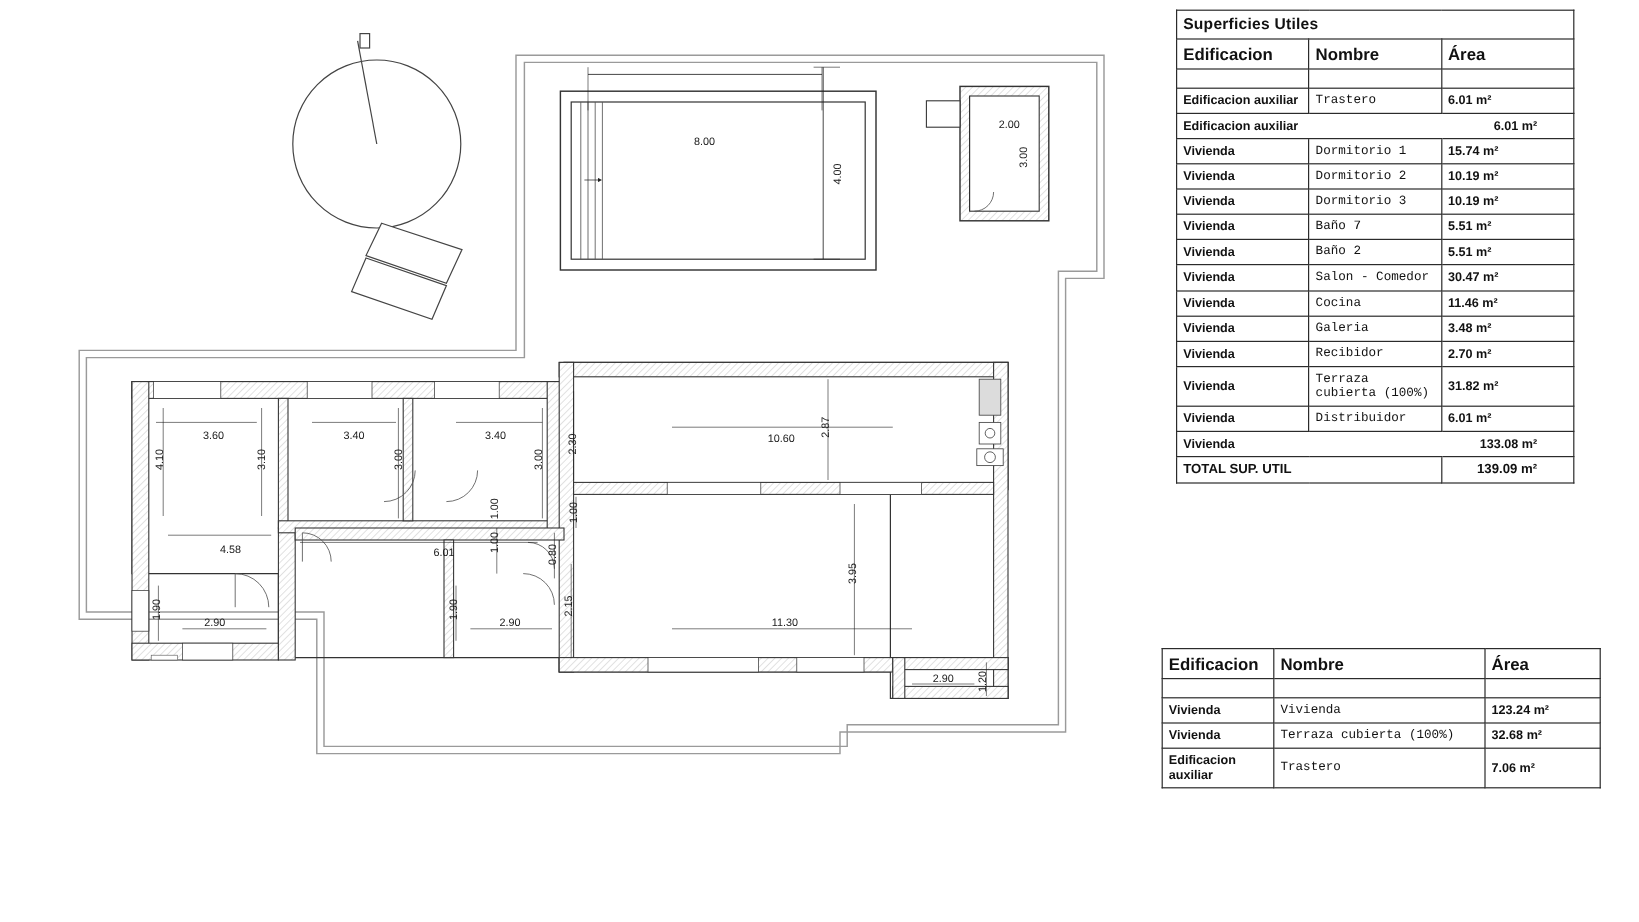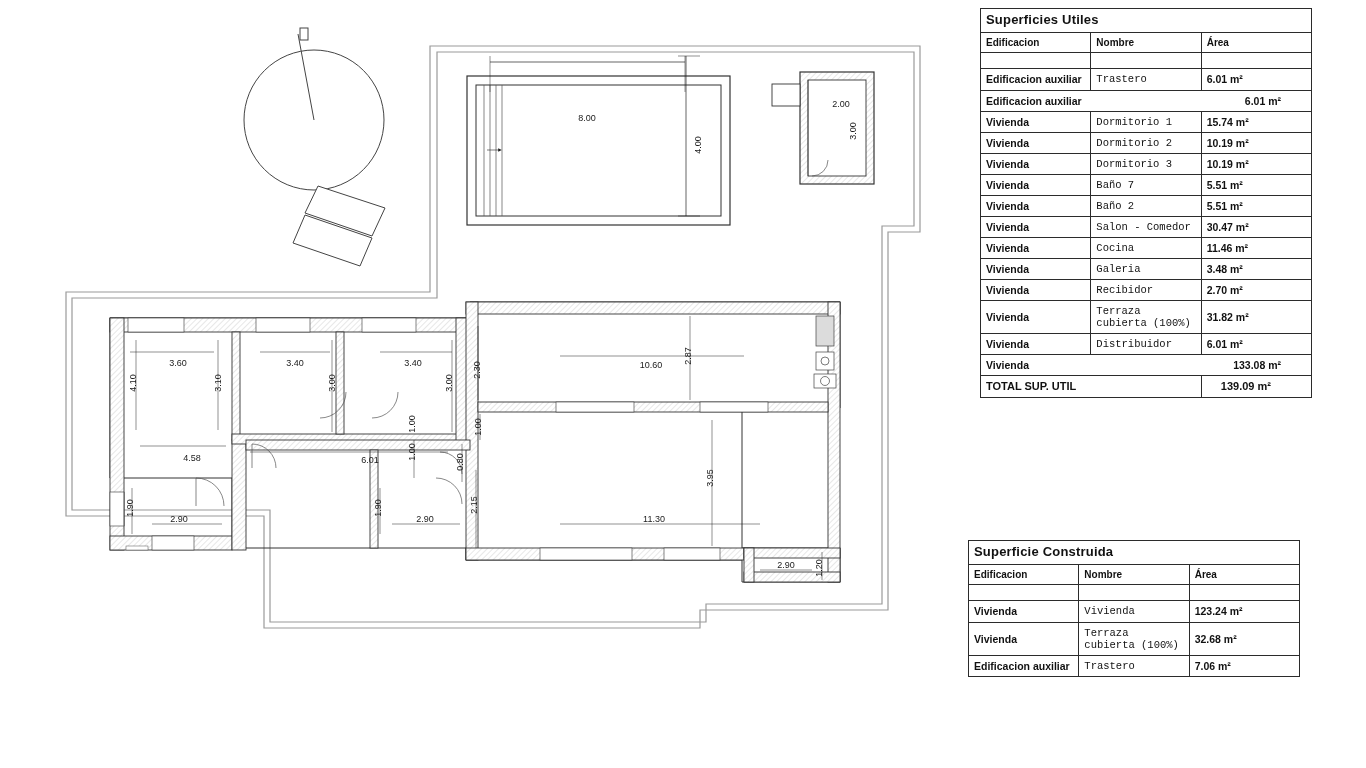"Edificacion" .head-row td { font-size: 10px -> 14px }
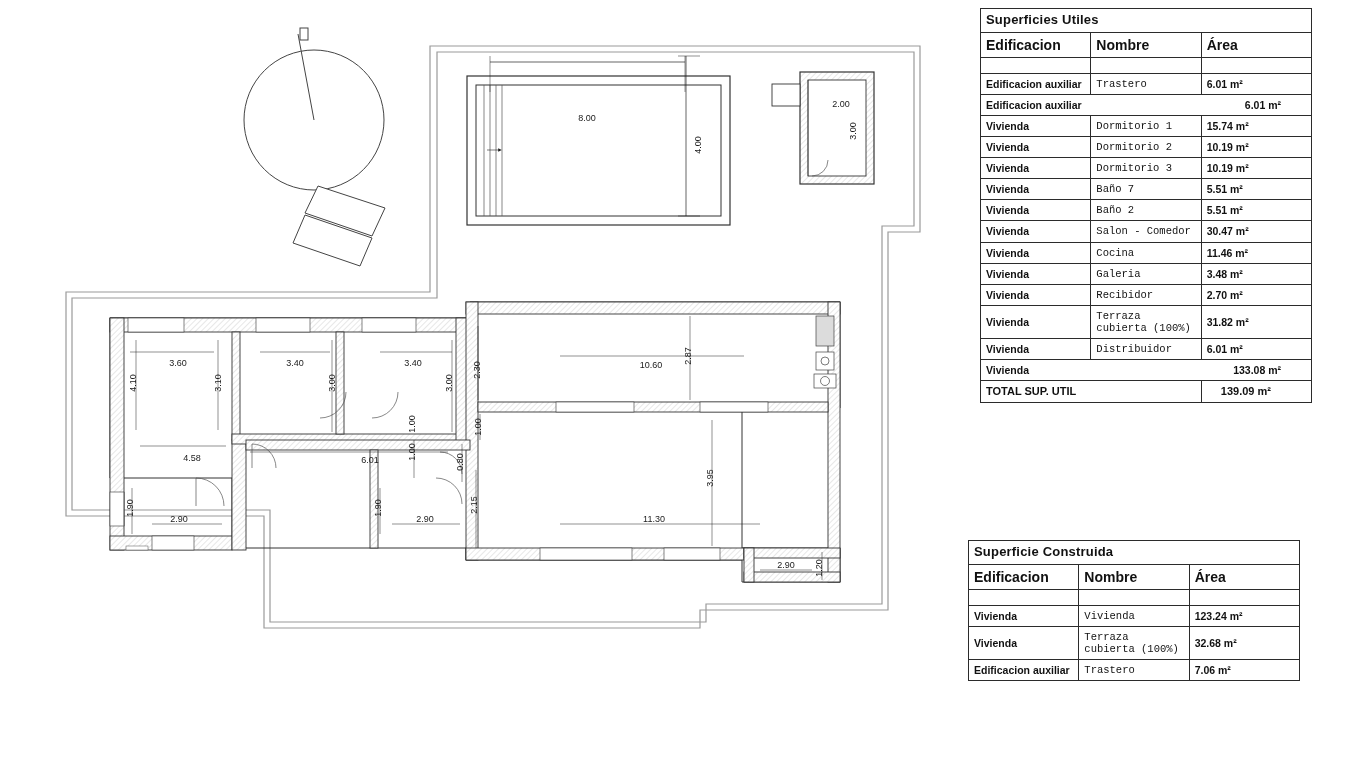"139.09 m²" .total-row td.total-val { padding-right: 40px -> 30px }
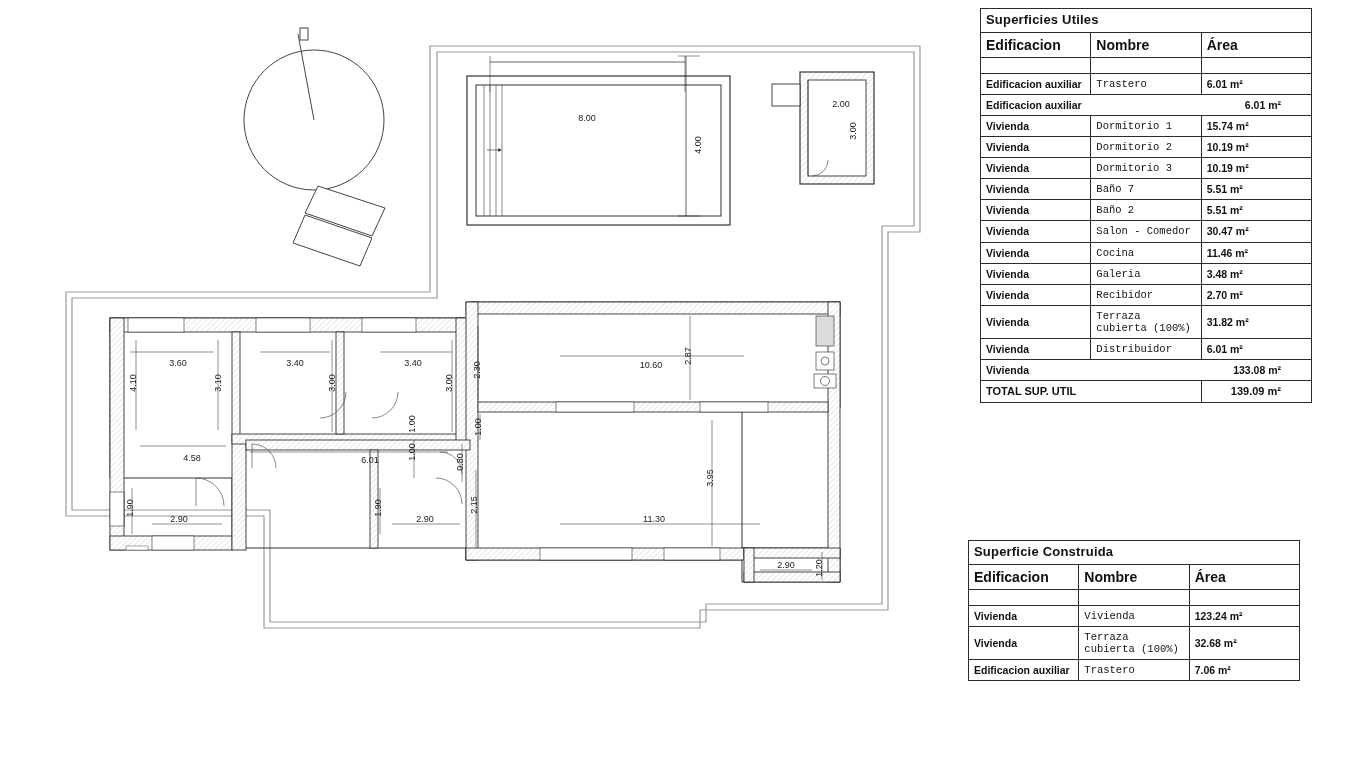"Superficie Construida" tr.title-row { html: <tr> <td>Superficie Construida</td> </tr> -> none }
